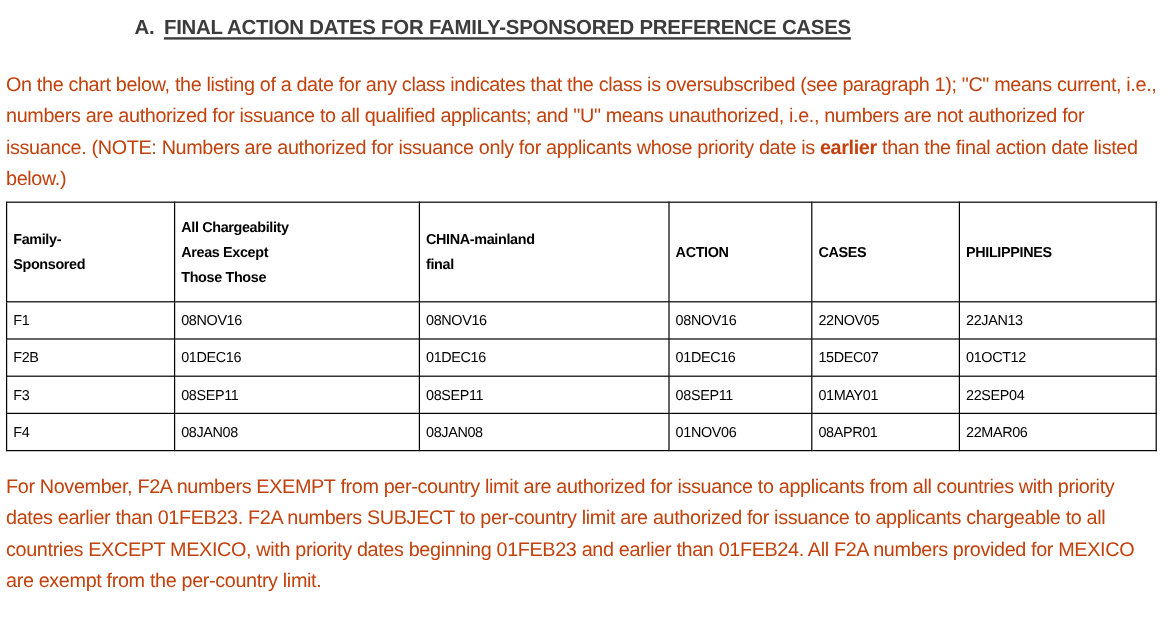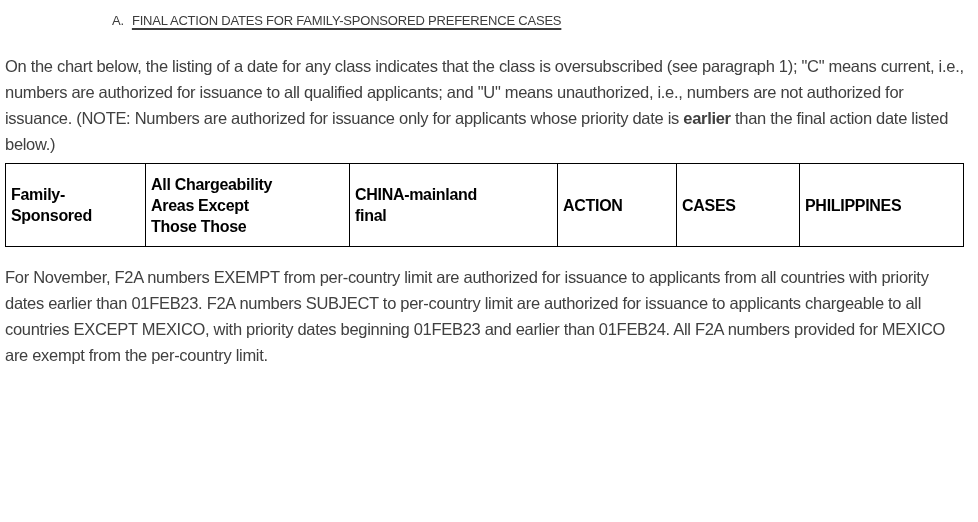"A. FINAL ACTION DATES FOR" .heading { font-size: 13px -> 17px; font-weight: normal -> bold }
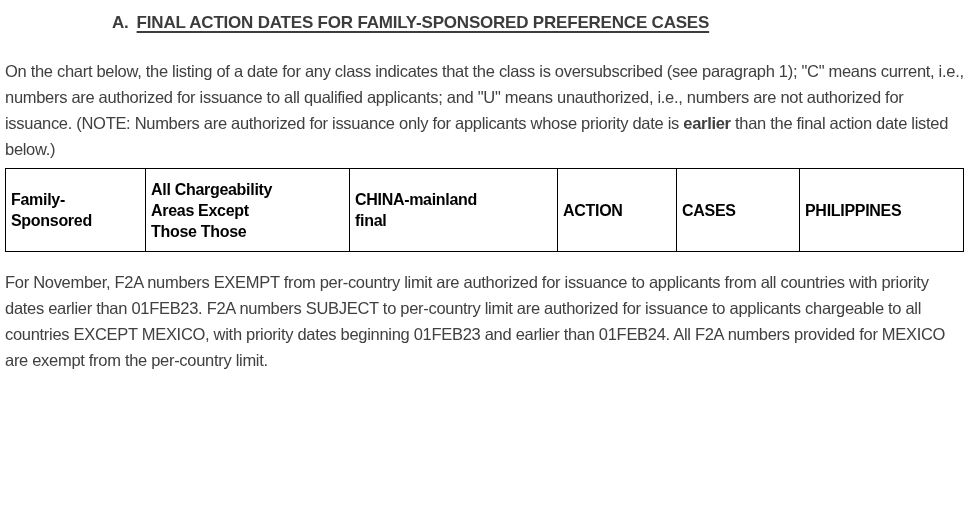"On the chart below, the" p.body-text { color: #404040 -> #c2410c }
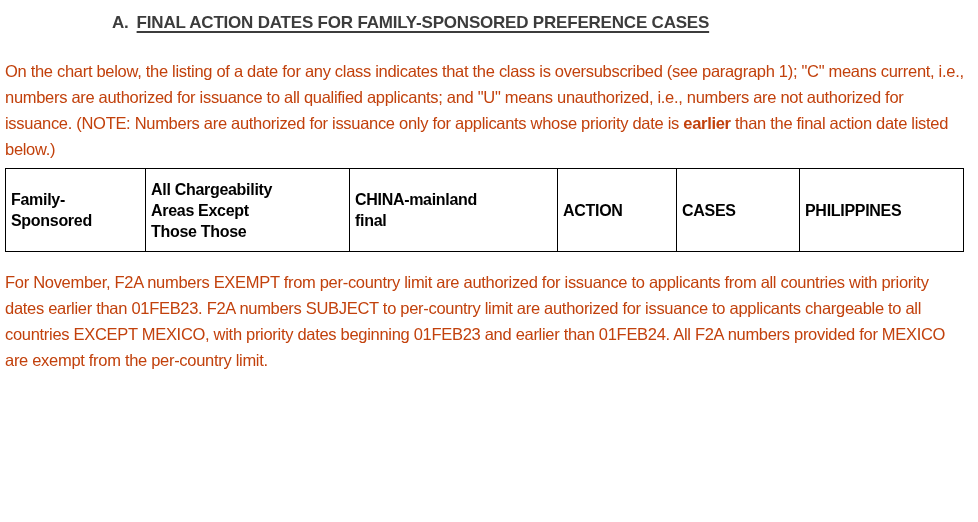"Family-" table.fad { font-size: 16px -> 12px }
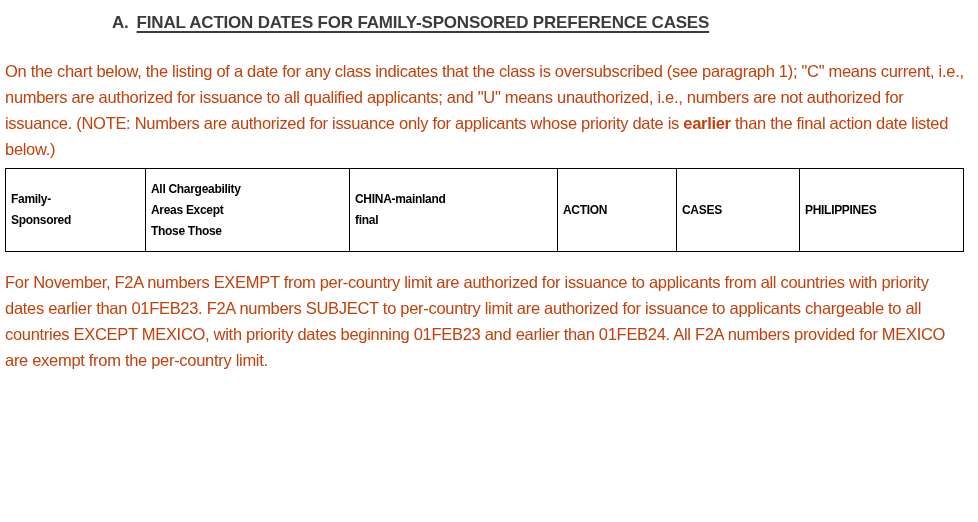"F1" tr { html: none -> <tr> <td>F1</td> <td>08NOV16</td> <td>08NOV16</td> <td>08NOV16</td> <td>22NOV05</td> <td>22JAN13</td> </tr> }
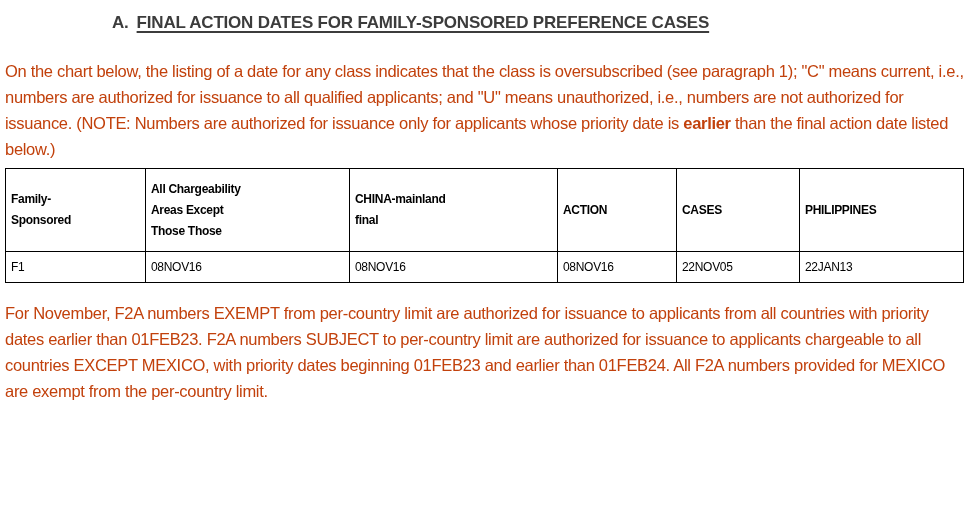"F2B" tr { html: none -> <tr> <td>F2B</td> <td>01DEC16</td> <td>01DEC16</td> <td>01DEC16</td> <td>15DEC07</td> <td>01OCT12</td> </tr> }
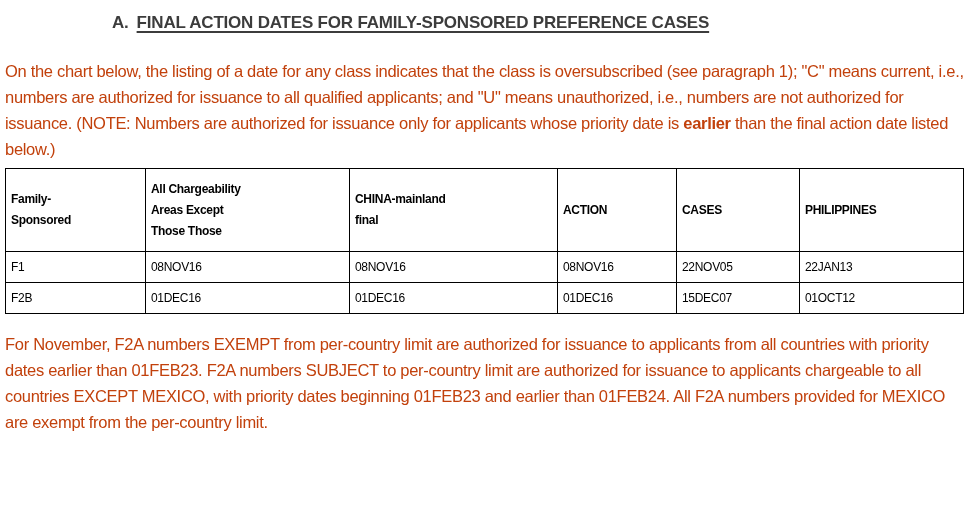"F3" tr { html: none -> <tr> <td>F3</td> <td>08SEP11</td> <td>08SEP11</td> <td>08SEP11</td> <td>01MAY01</td> <td>22SEP04</td> </tr> }
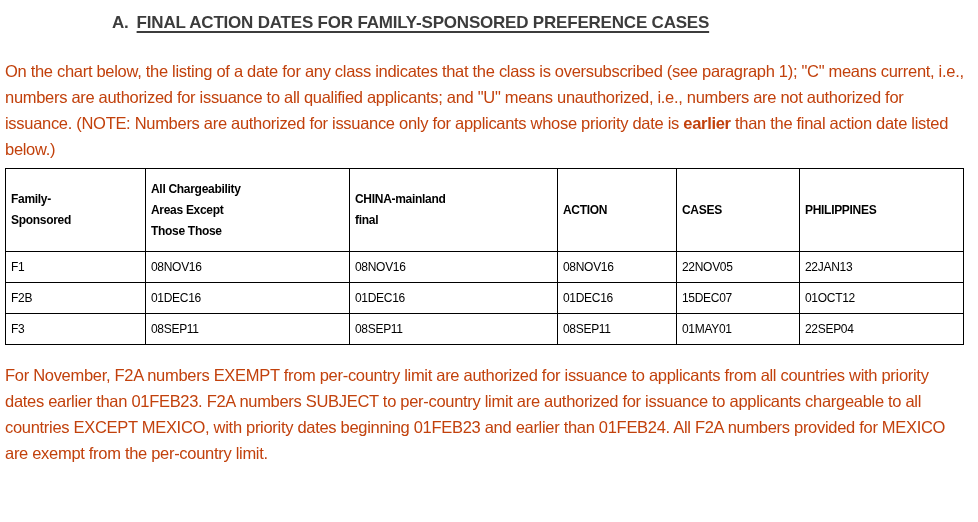"F4" tr { html: none -> <tr> <td>F4</td> <td>08JAN08</td> <td>08JAN08</td> <td>01NOV06</td> <td>08APR01</td> <td>22MAR06</td> </tr> }
